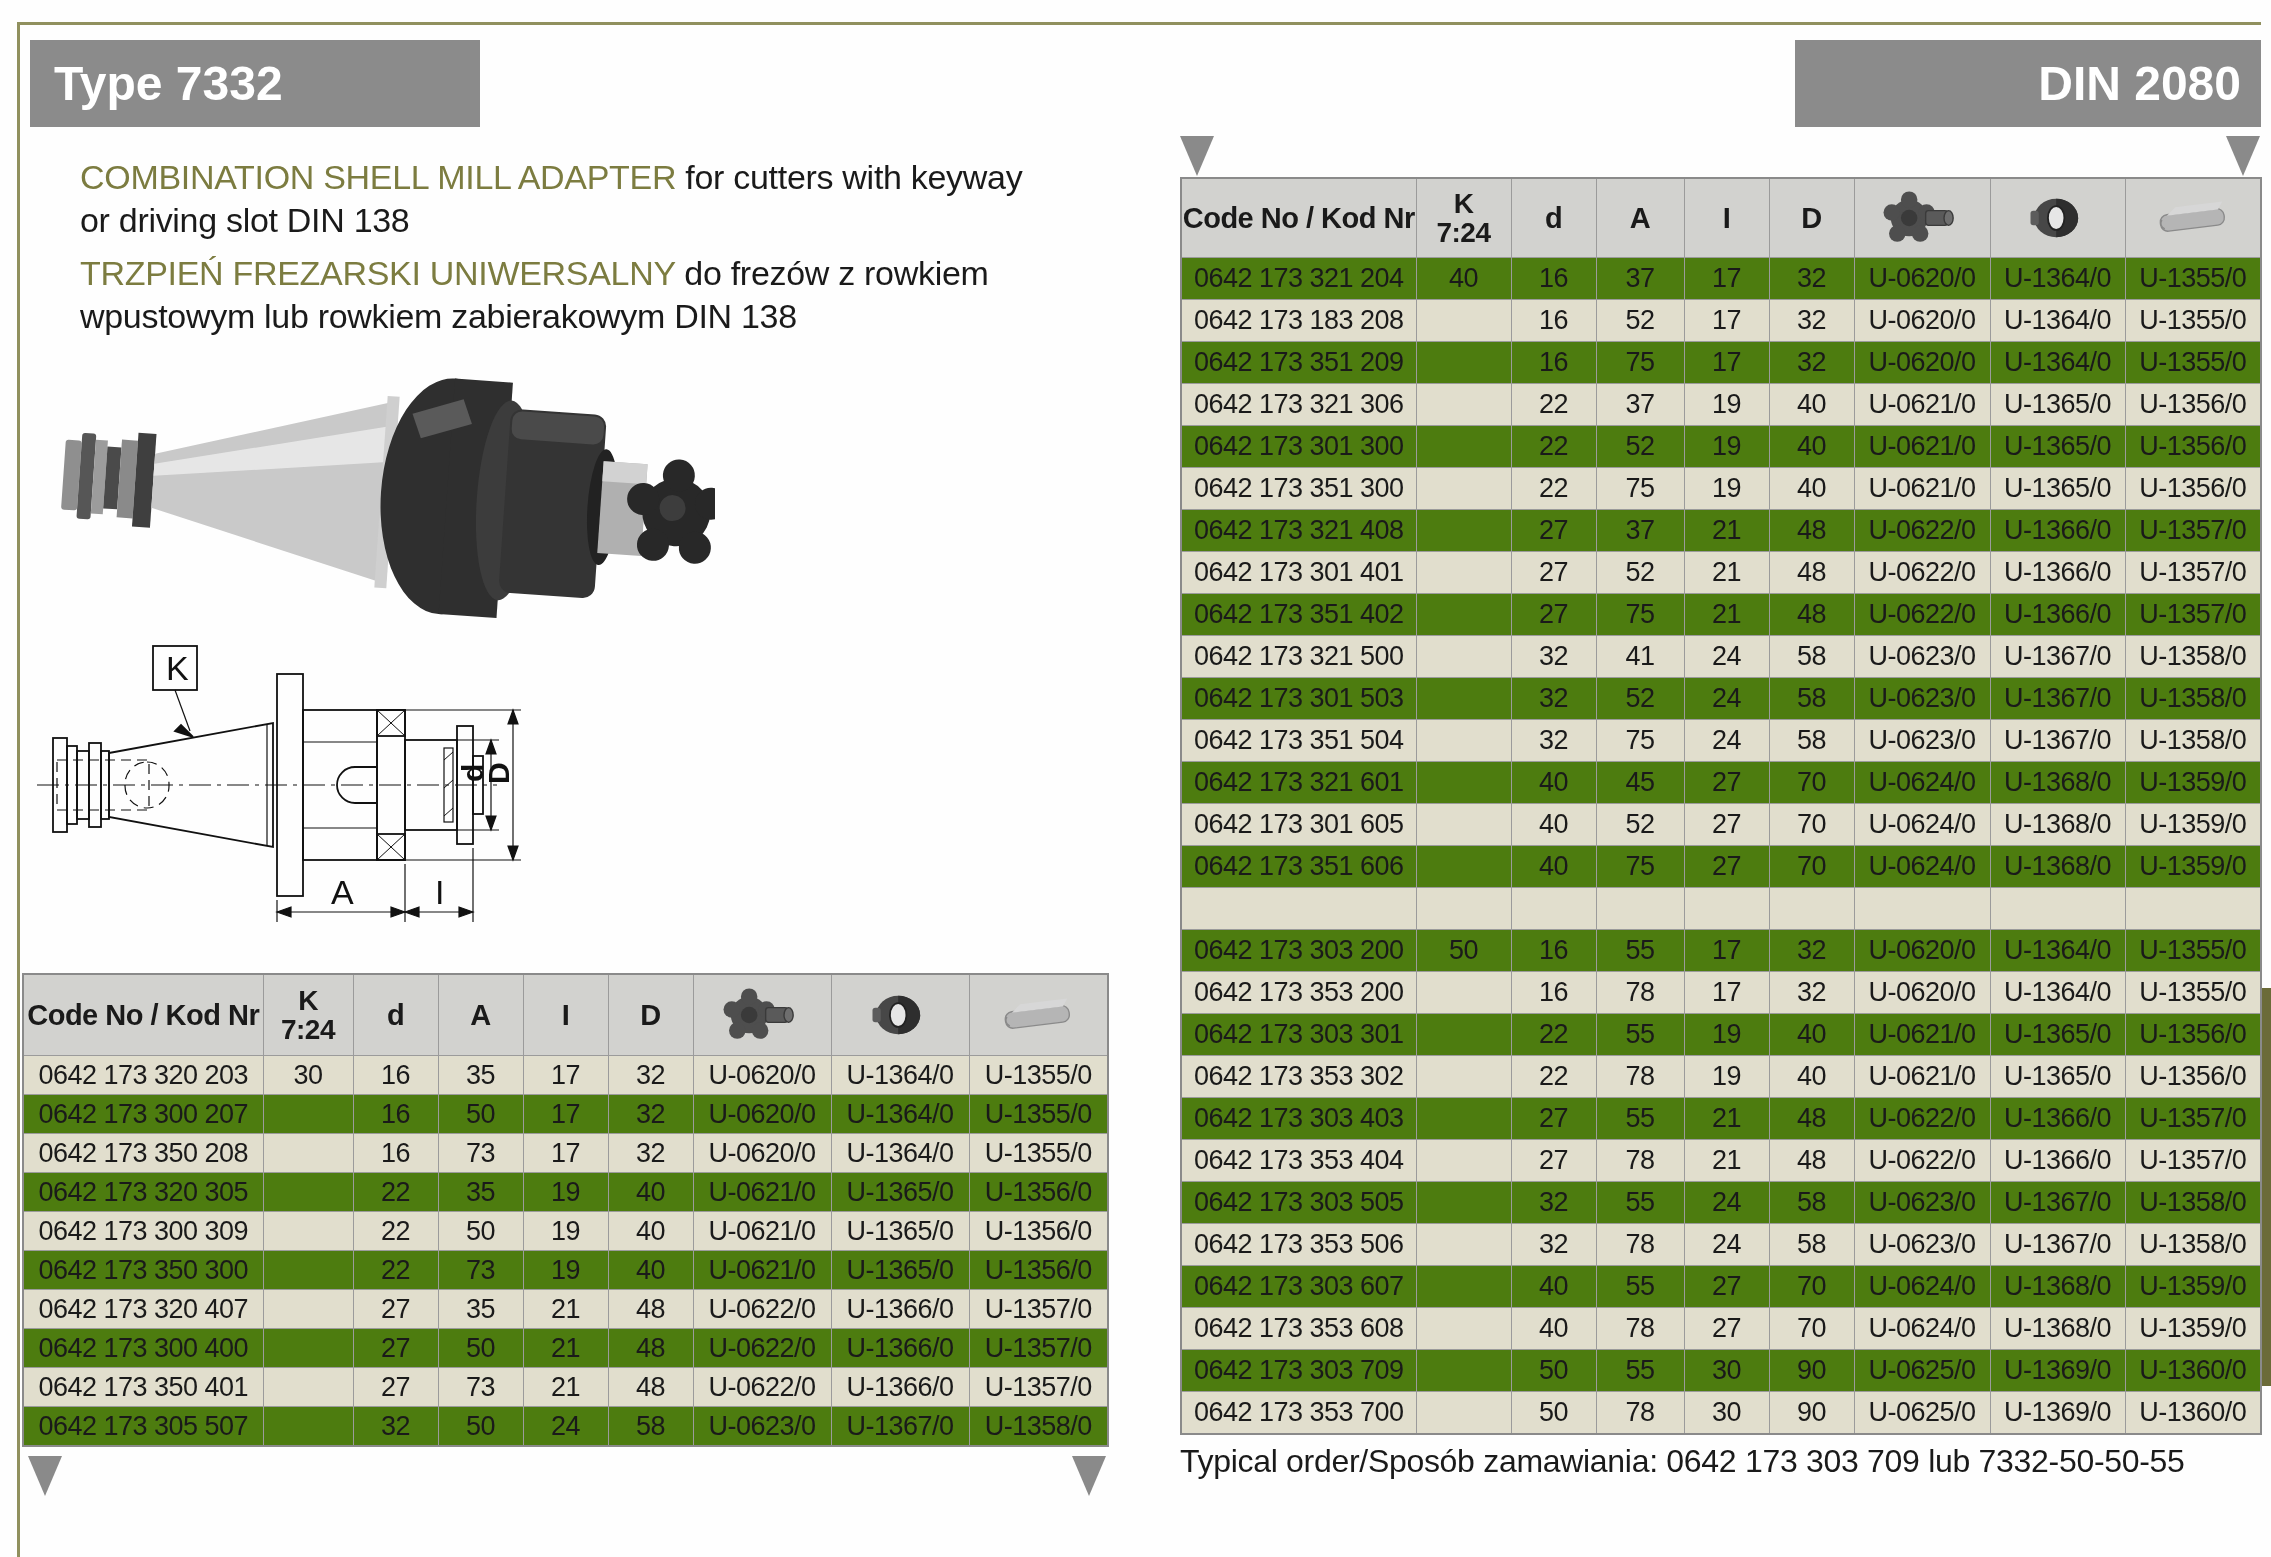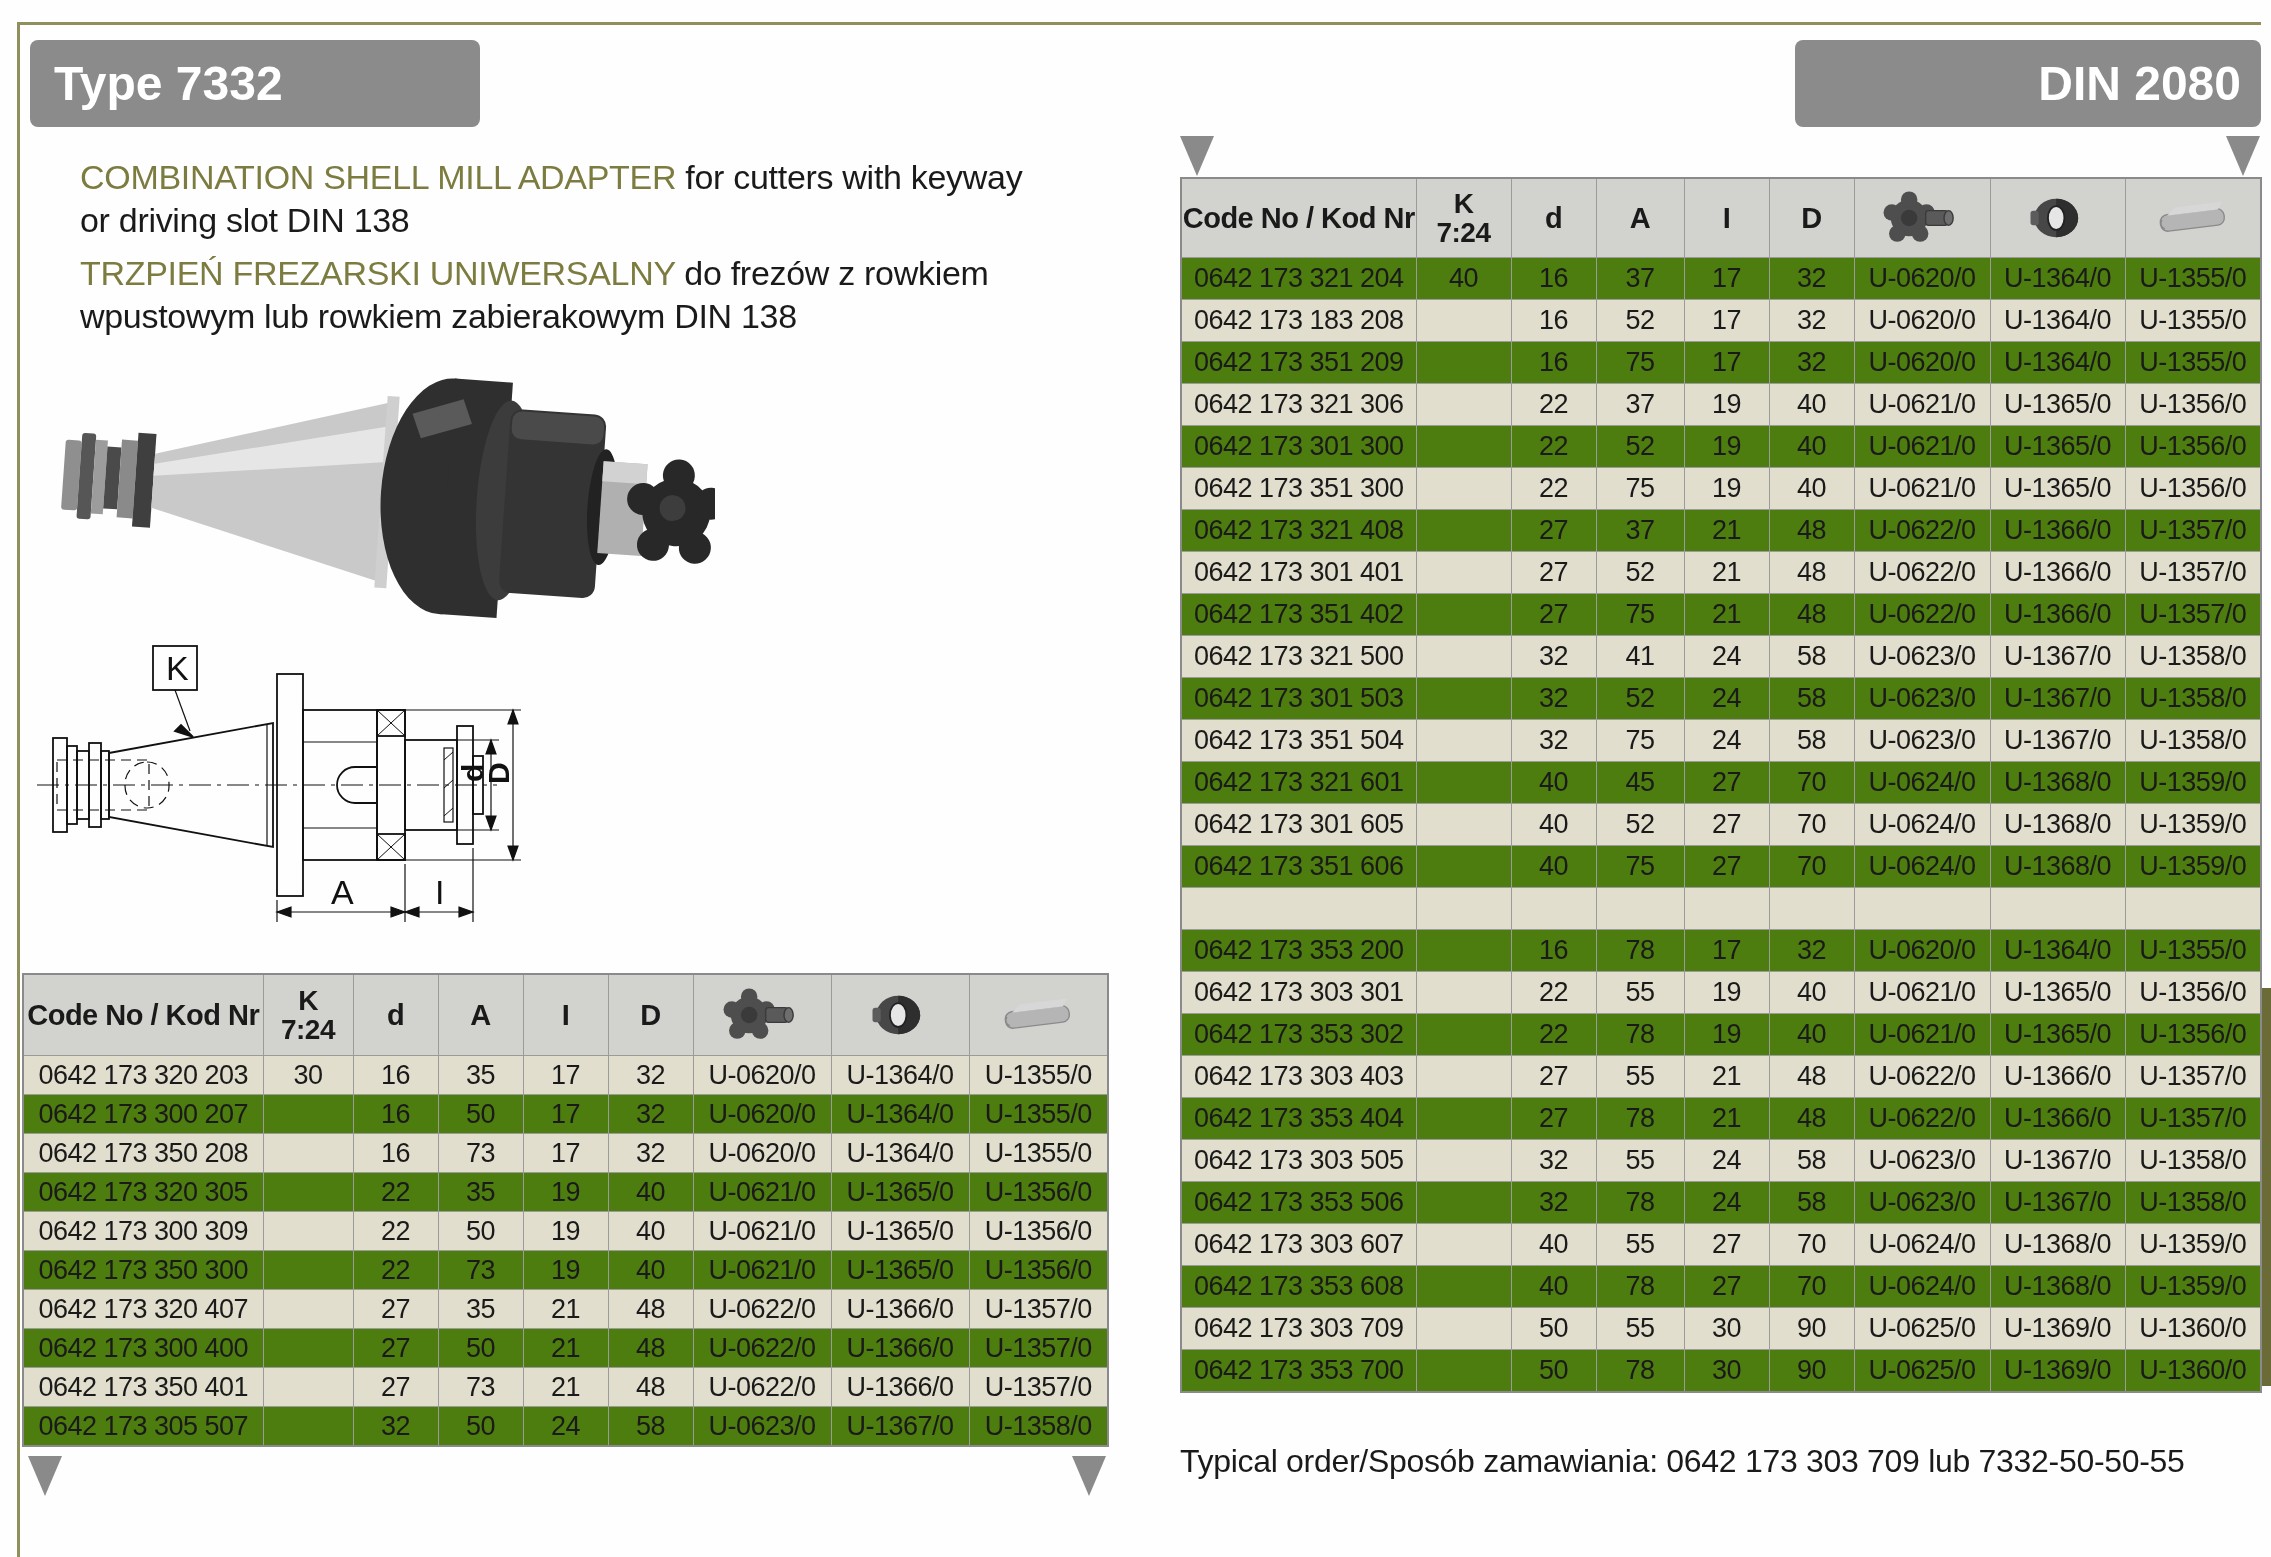"Type 7332" .title-box { border-radius: 8px -> none }
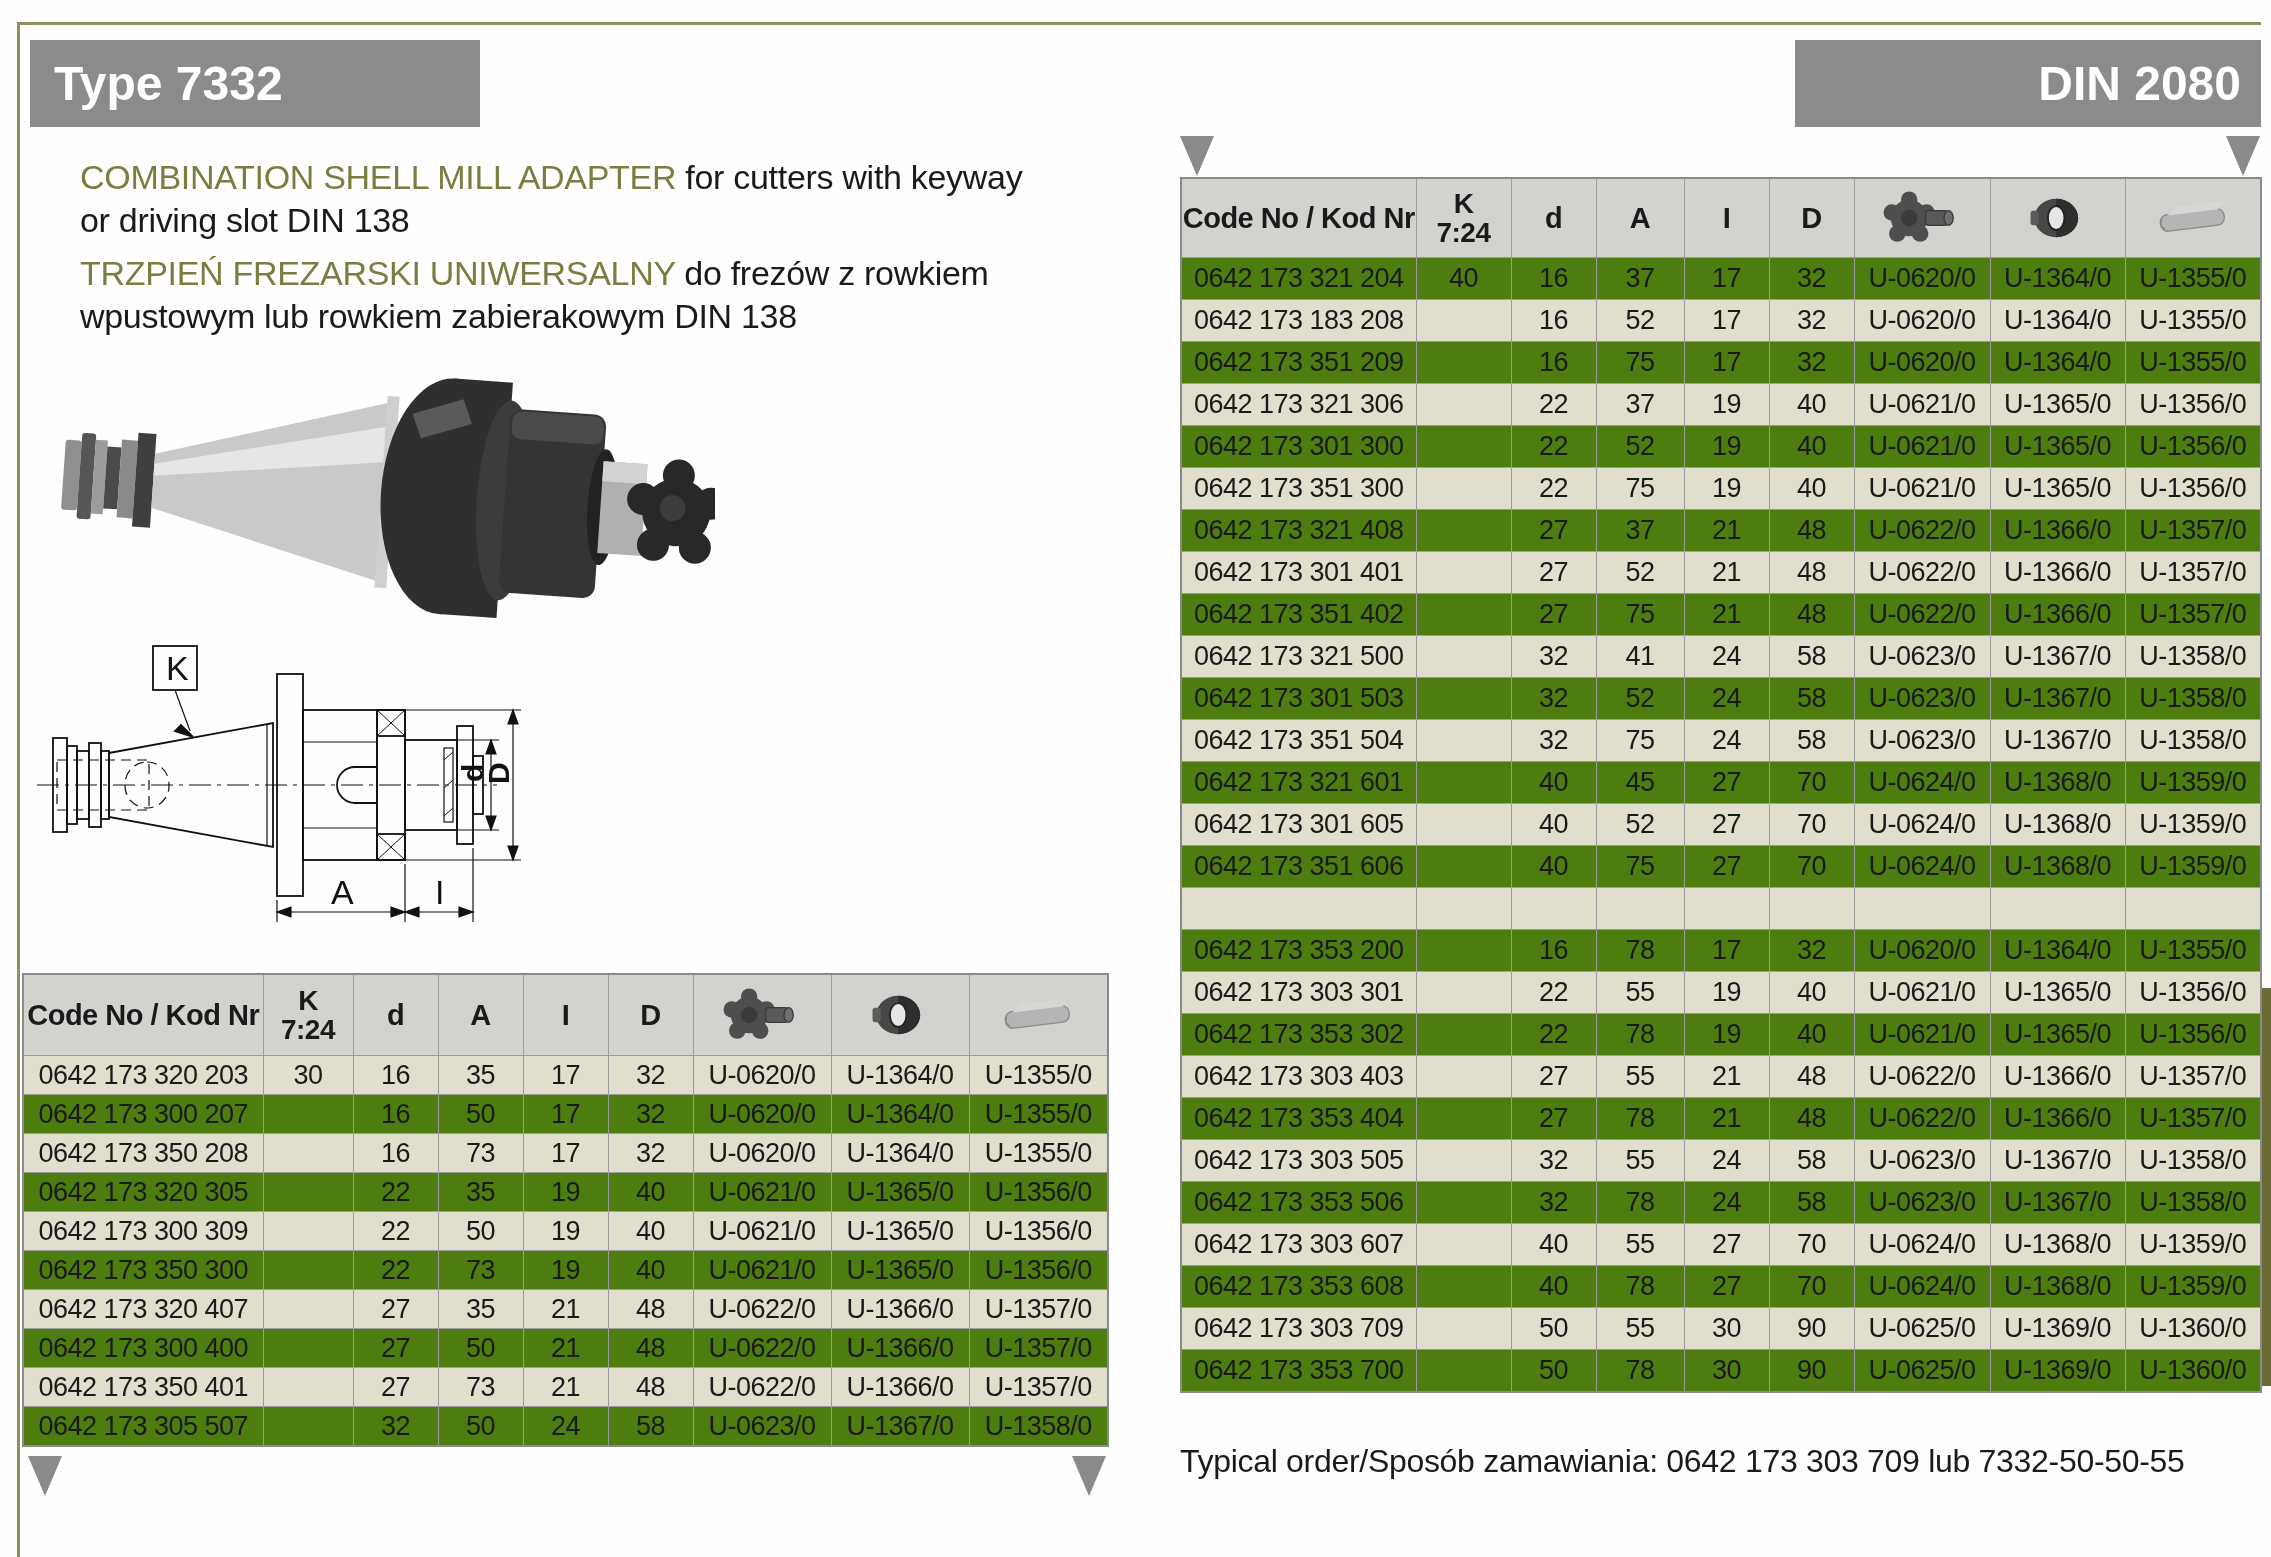"0642 173 303 200" tr { html: none -> <tr> <td>0642 173 303 200</td> <td>50</td> <td>16</td> <td>55</td> <td>17</td> <td>32</td> <td>U-0620/0</td> <td>U-1364/0</td> <td>U-1355/0</td> </tr> }
